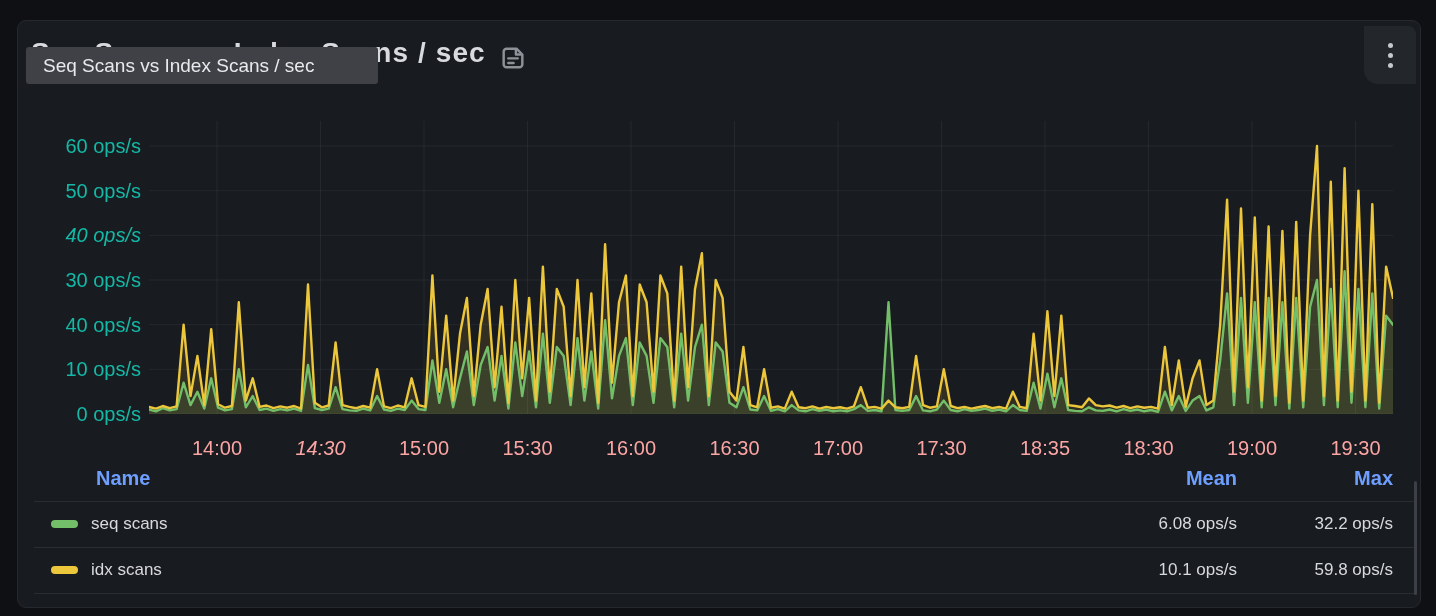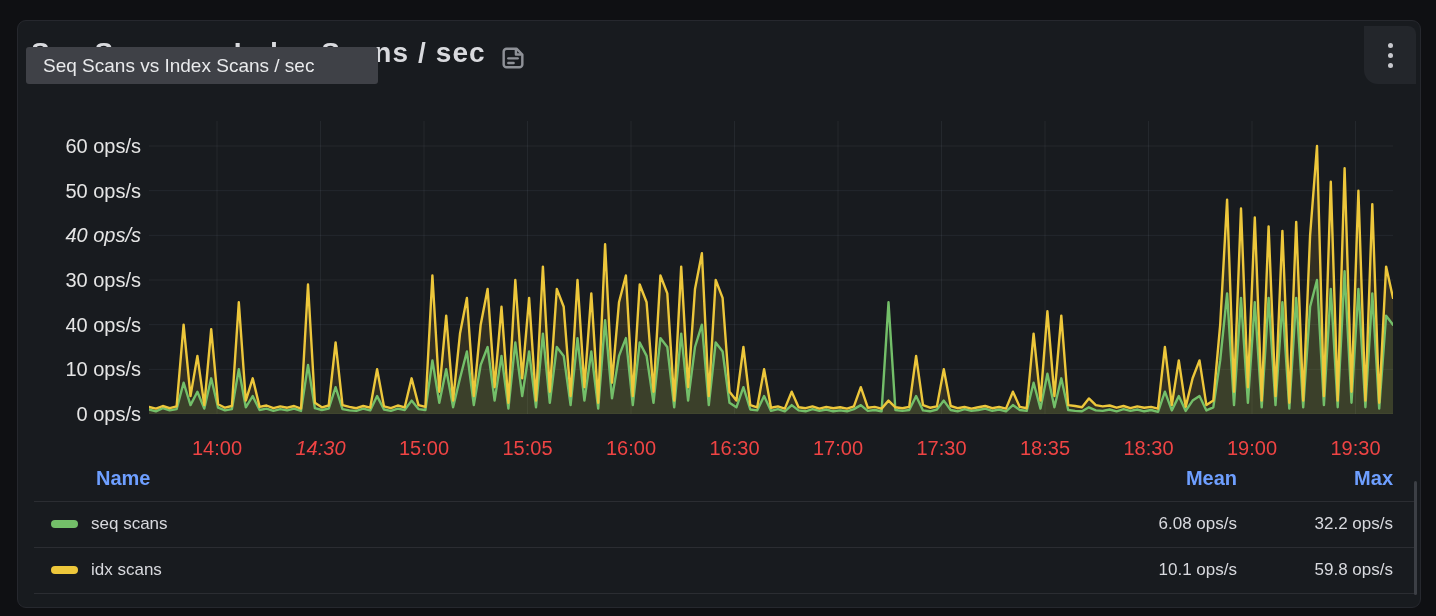"60 ops/s" #y-axis div { color: #e5e5e5 -> #14b8a6 }
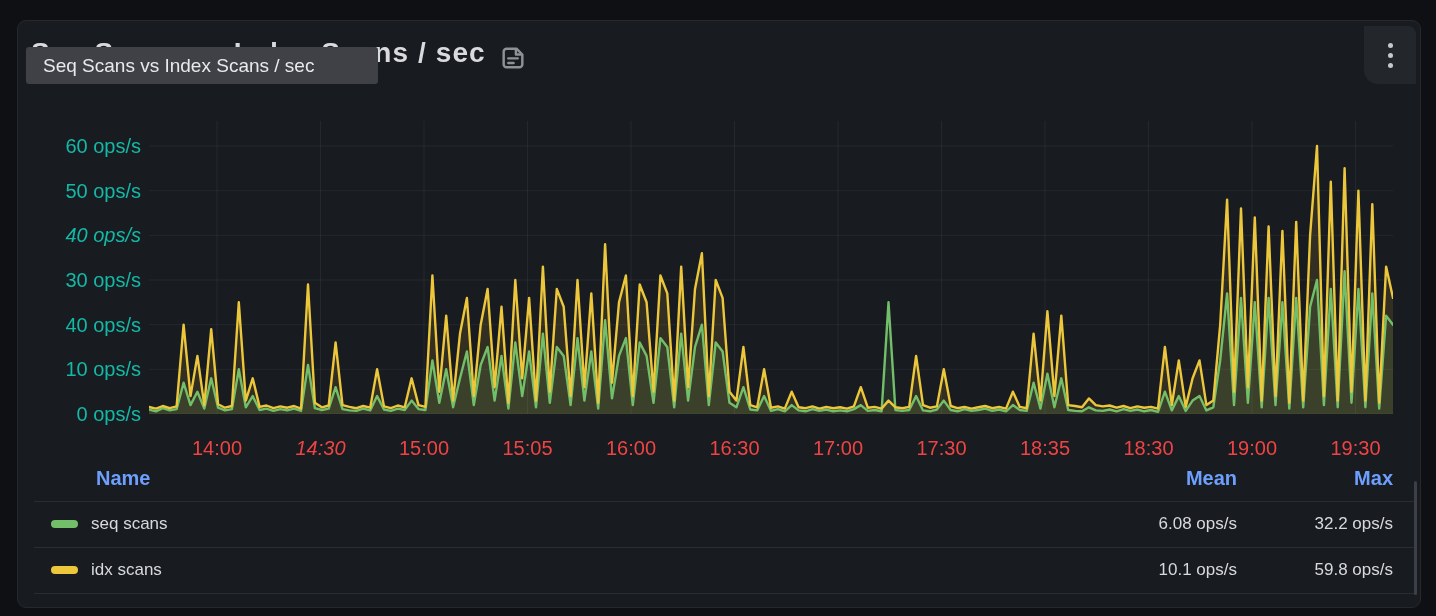"14:00" #x-axis div { color: #ef4444 -> #fca5a5 }
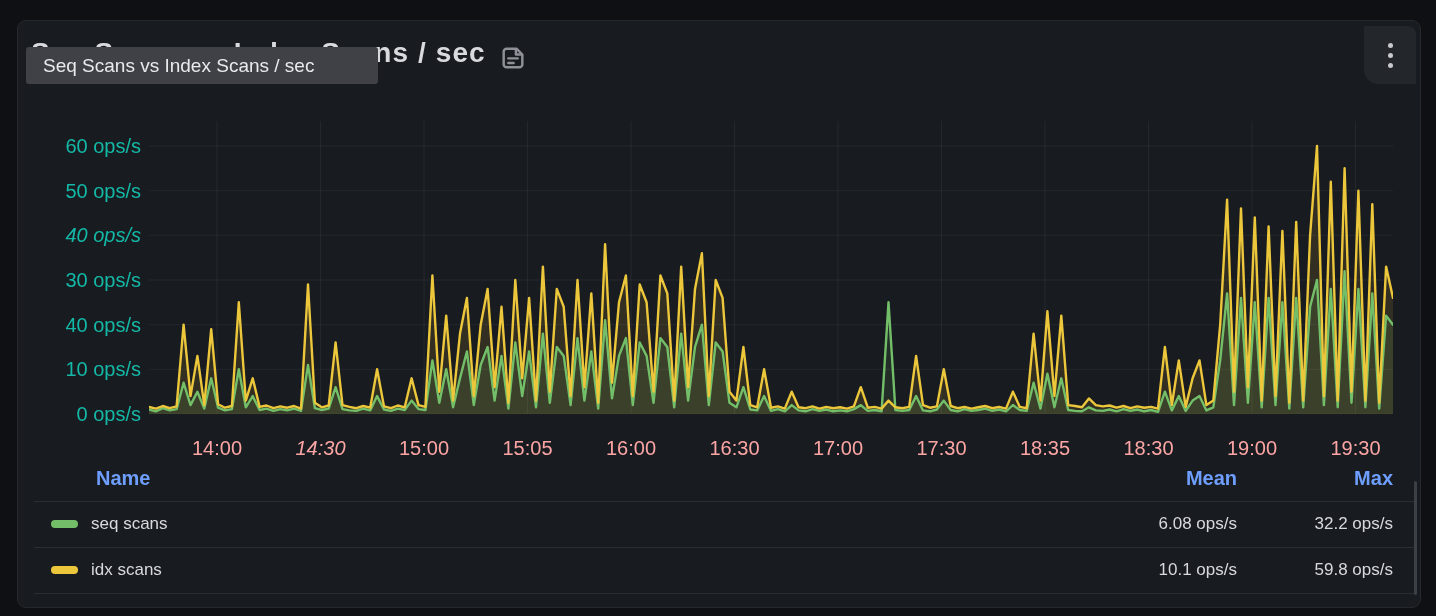"15:05" div { text: 15:05 -> 15:30 }
